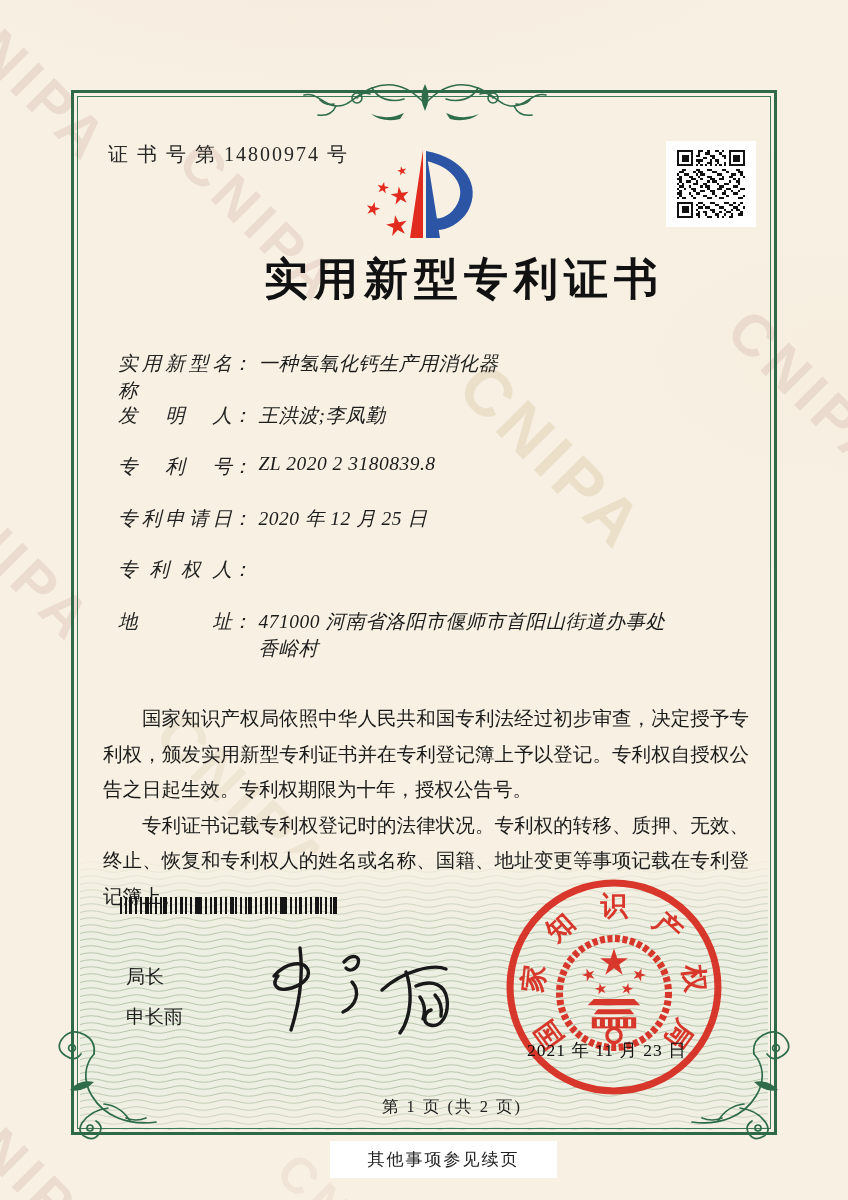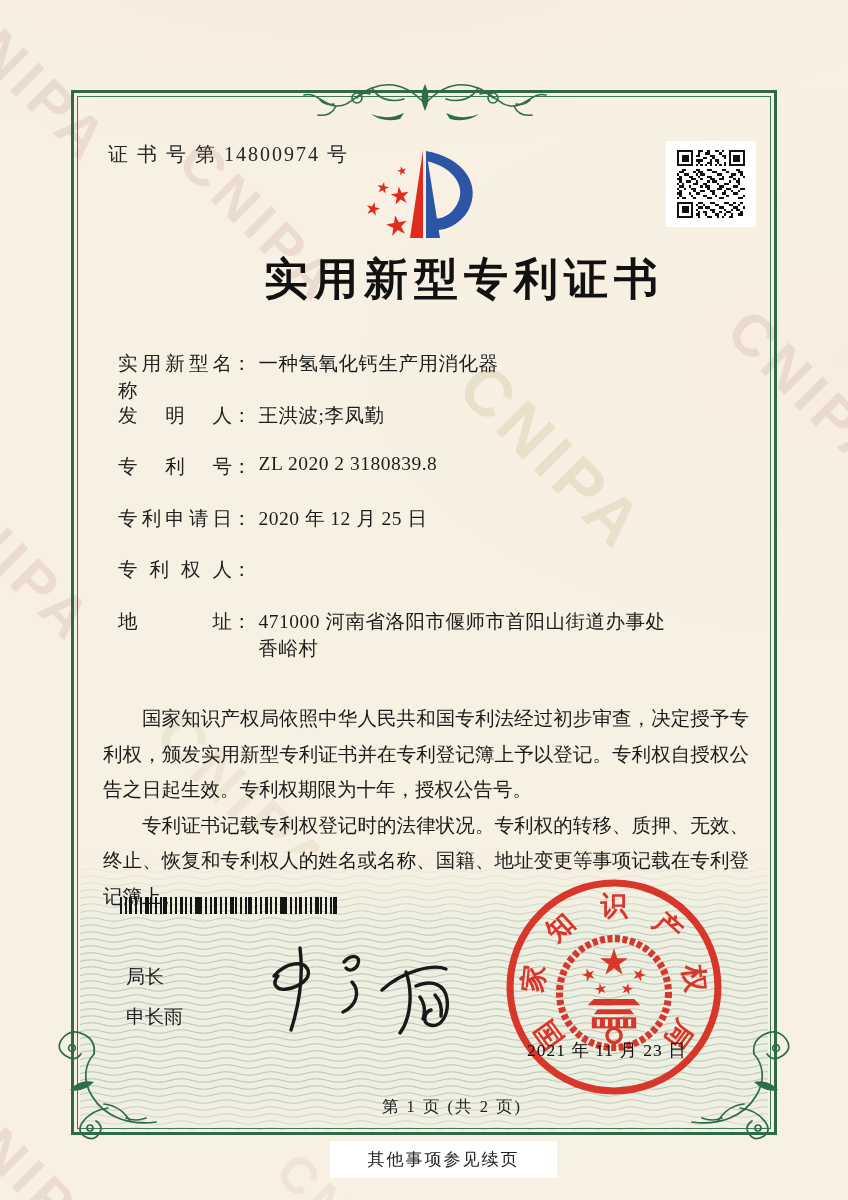"实用新型名称" .frow { font-style: none -> italic }
